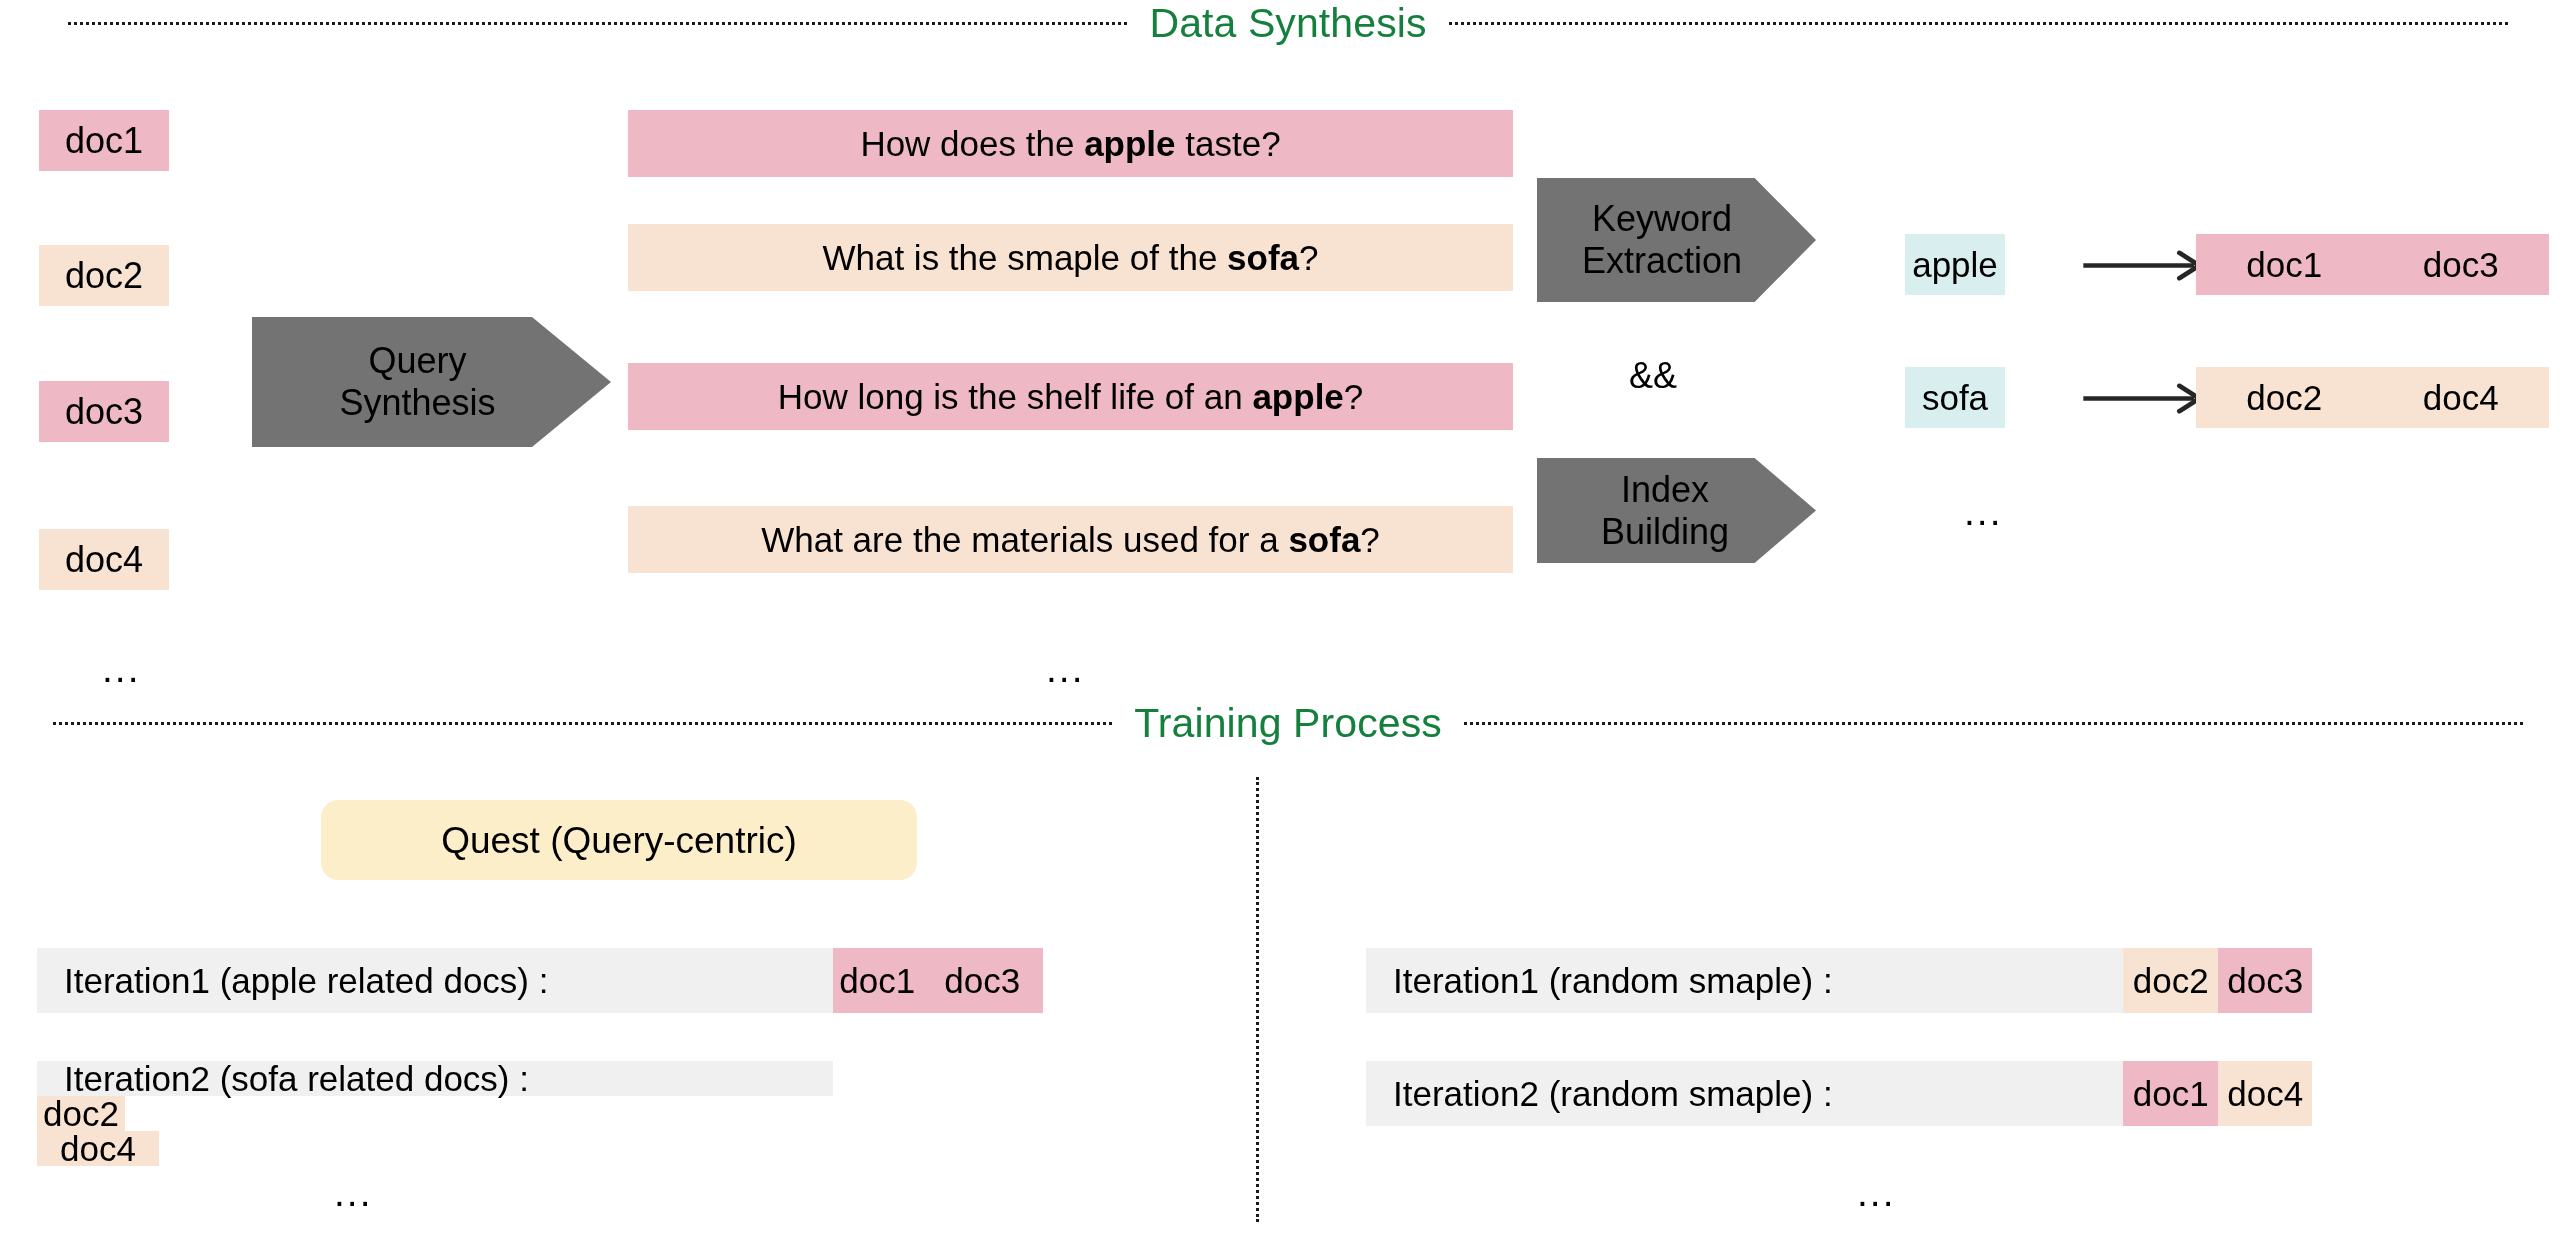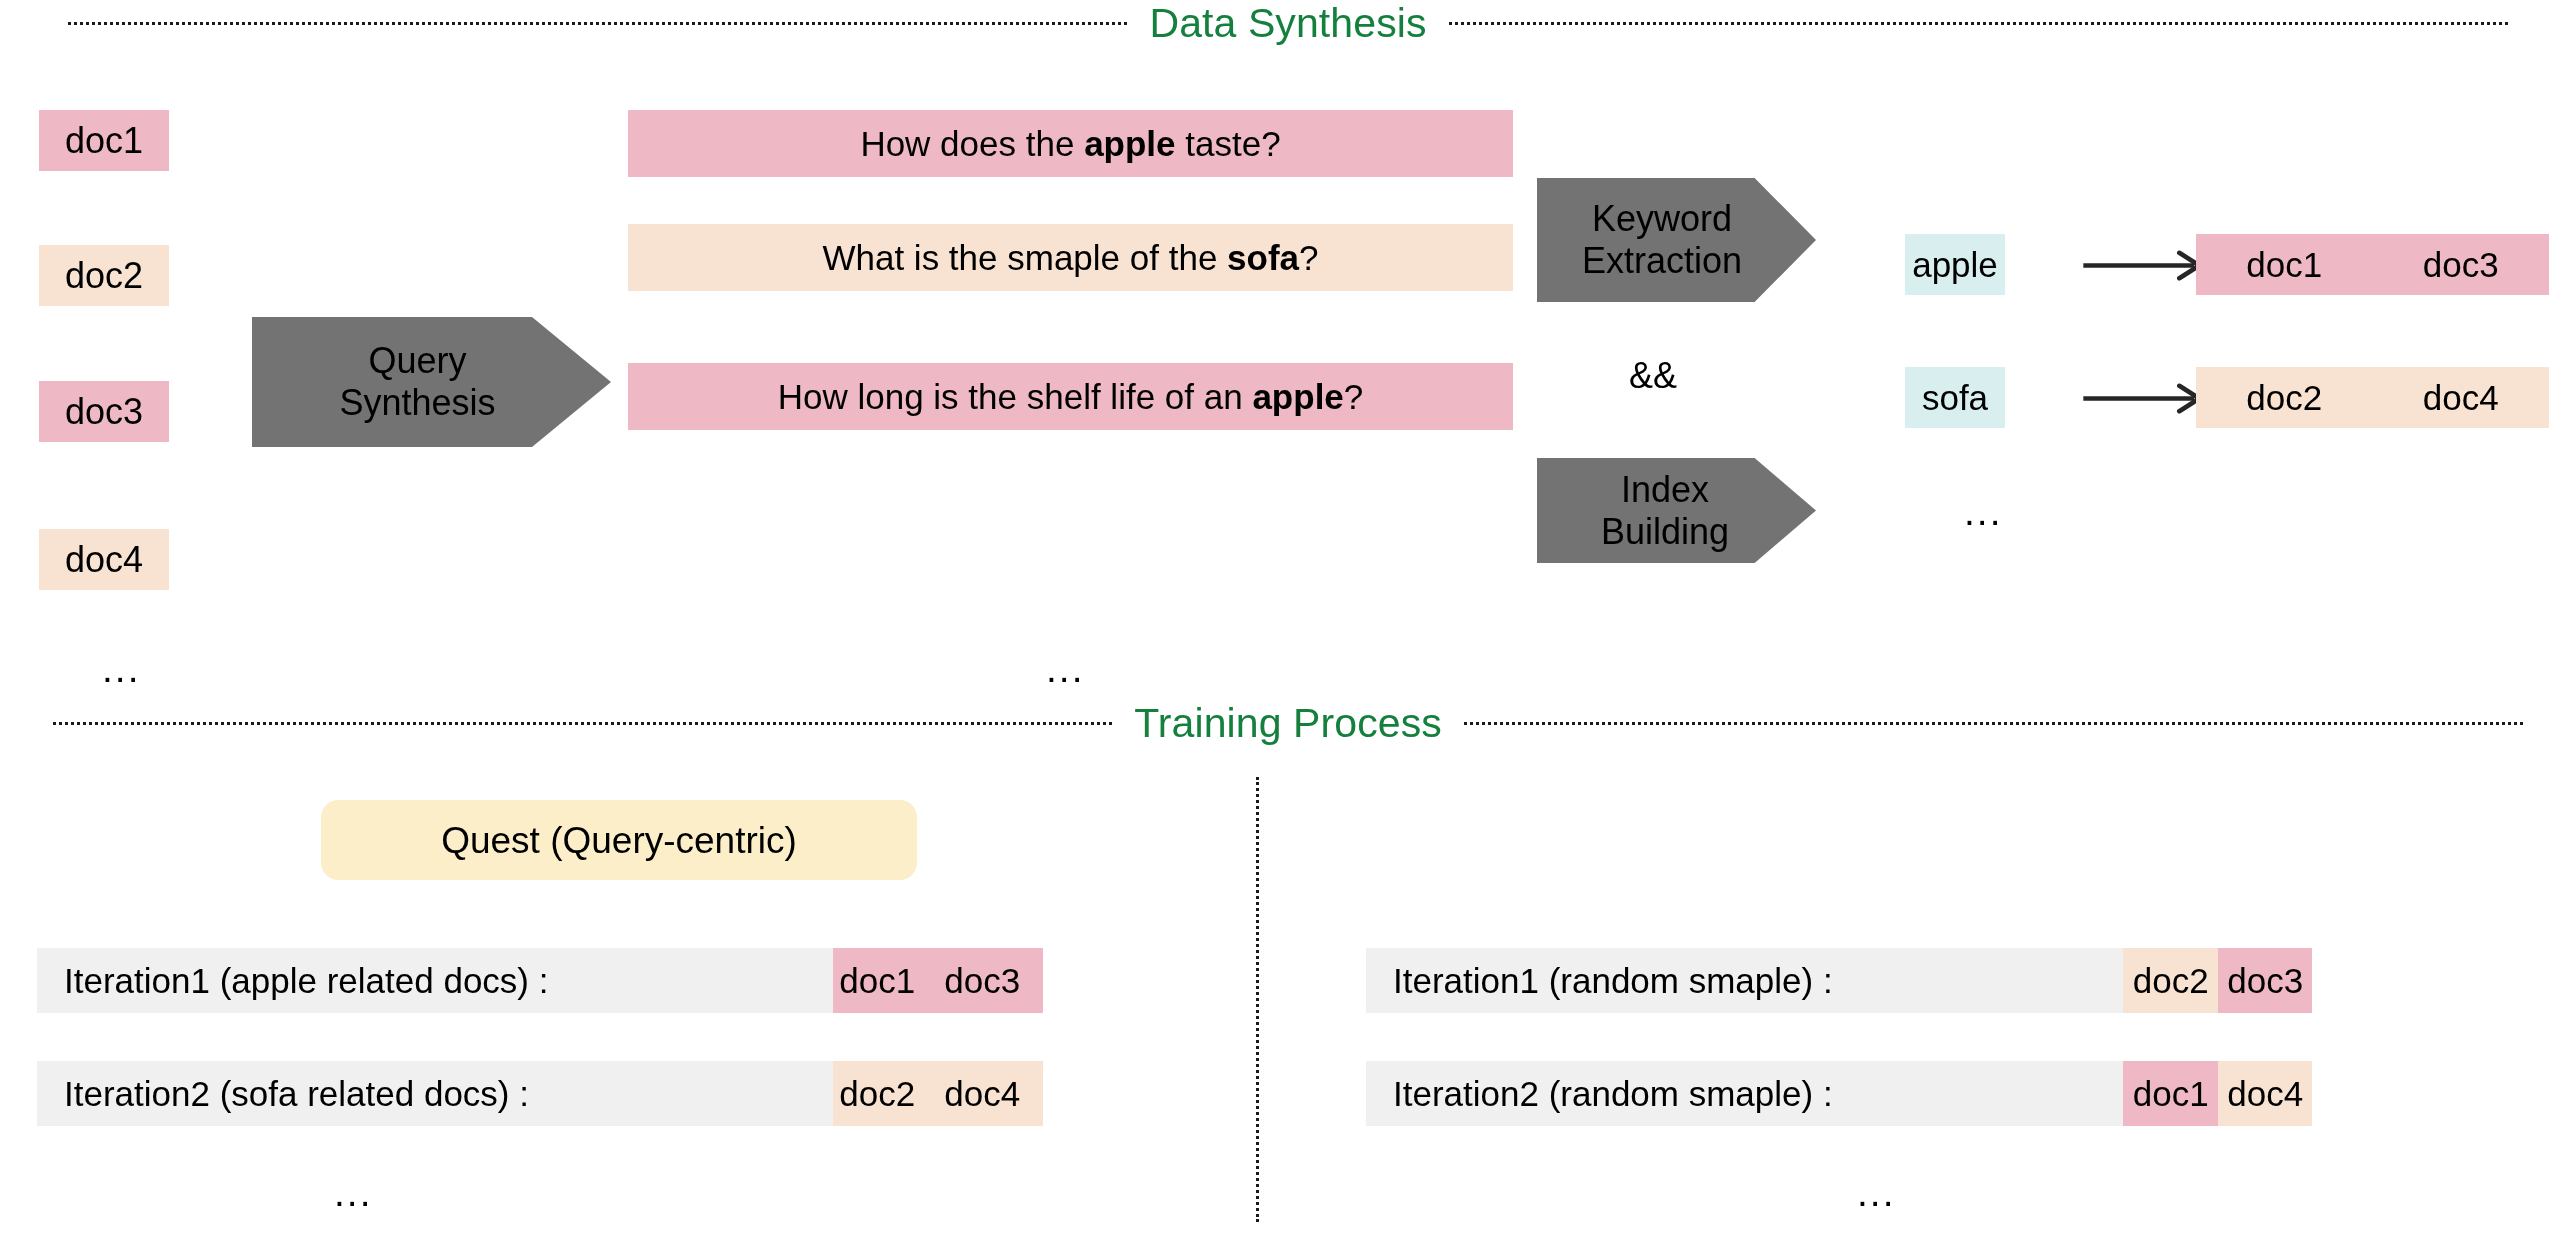"What are the materials used" div.query-box { html: none -> <div> <span><span>What are the materials used for a </span><b>sofa</b><span>?</span></span> </div> }
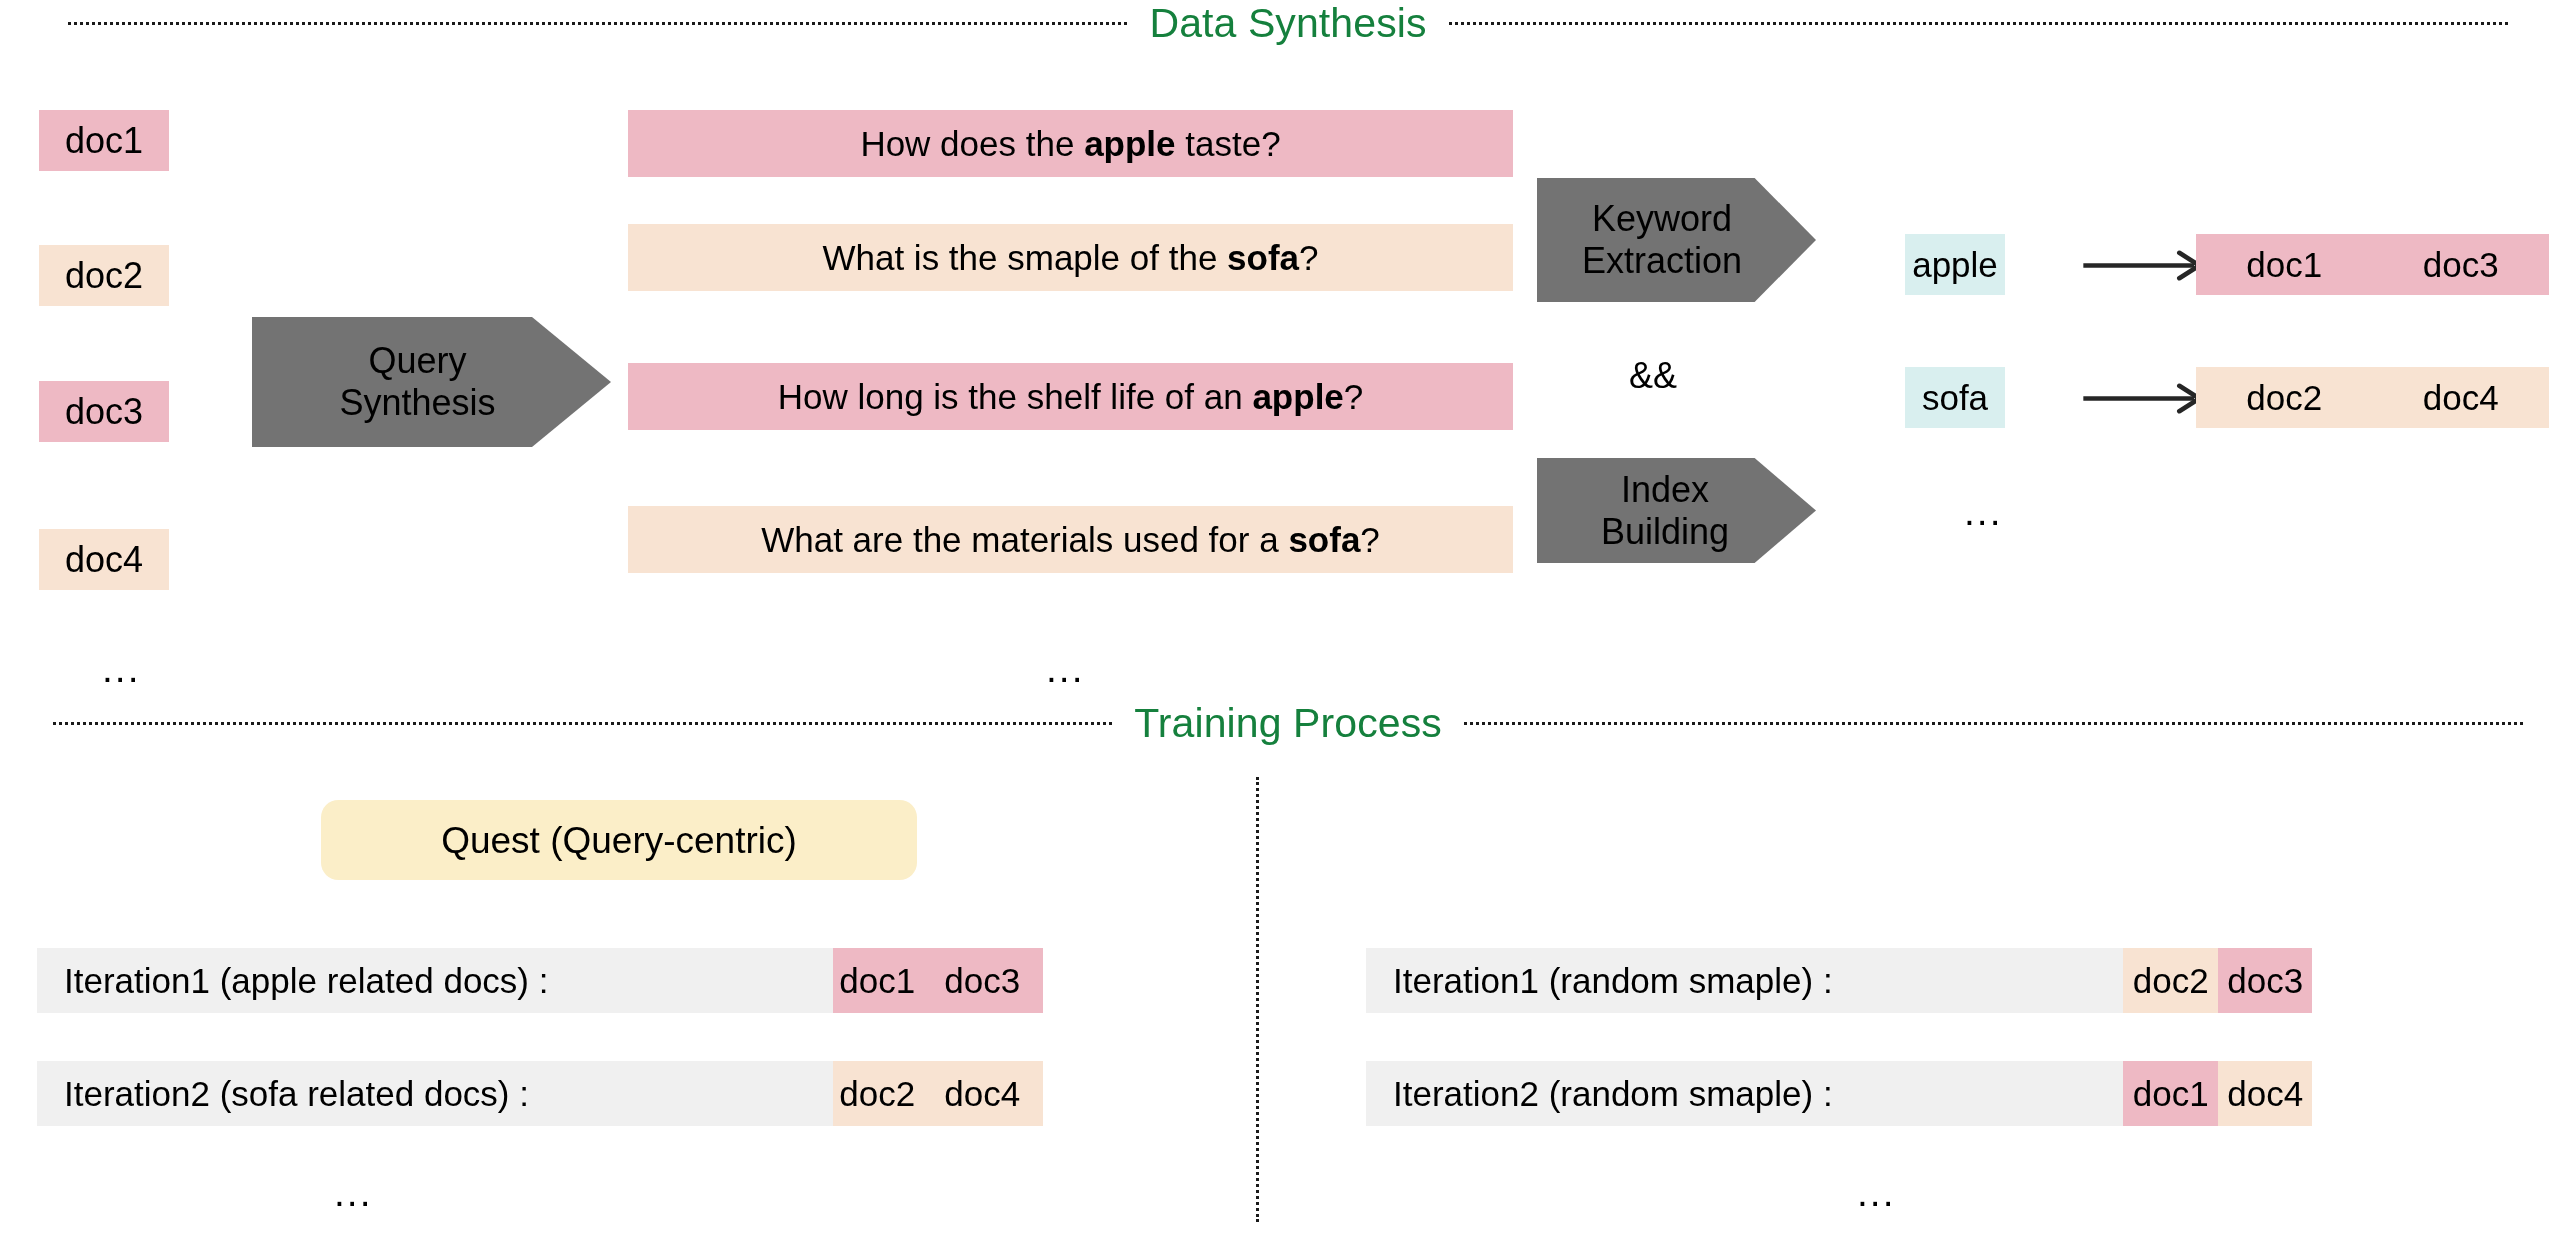"Iteration2 (sofa related docs) :" div.iter-row { flex-direction: none -> column }
